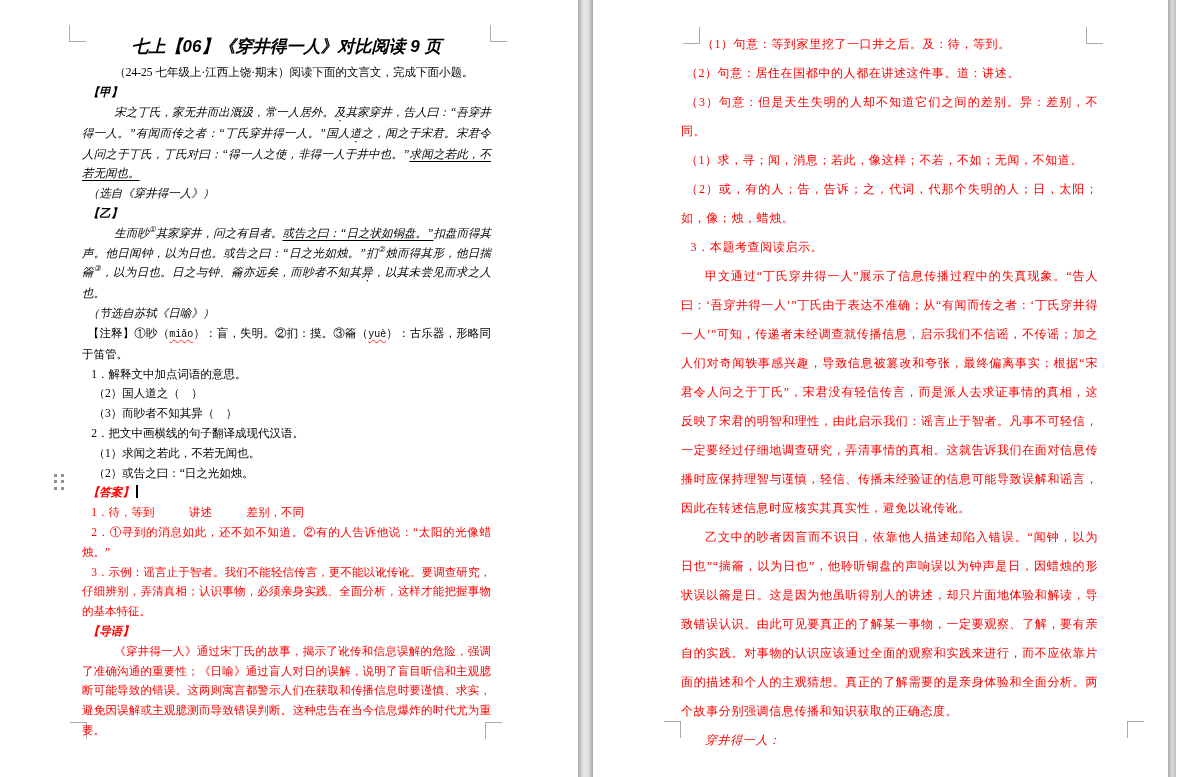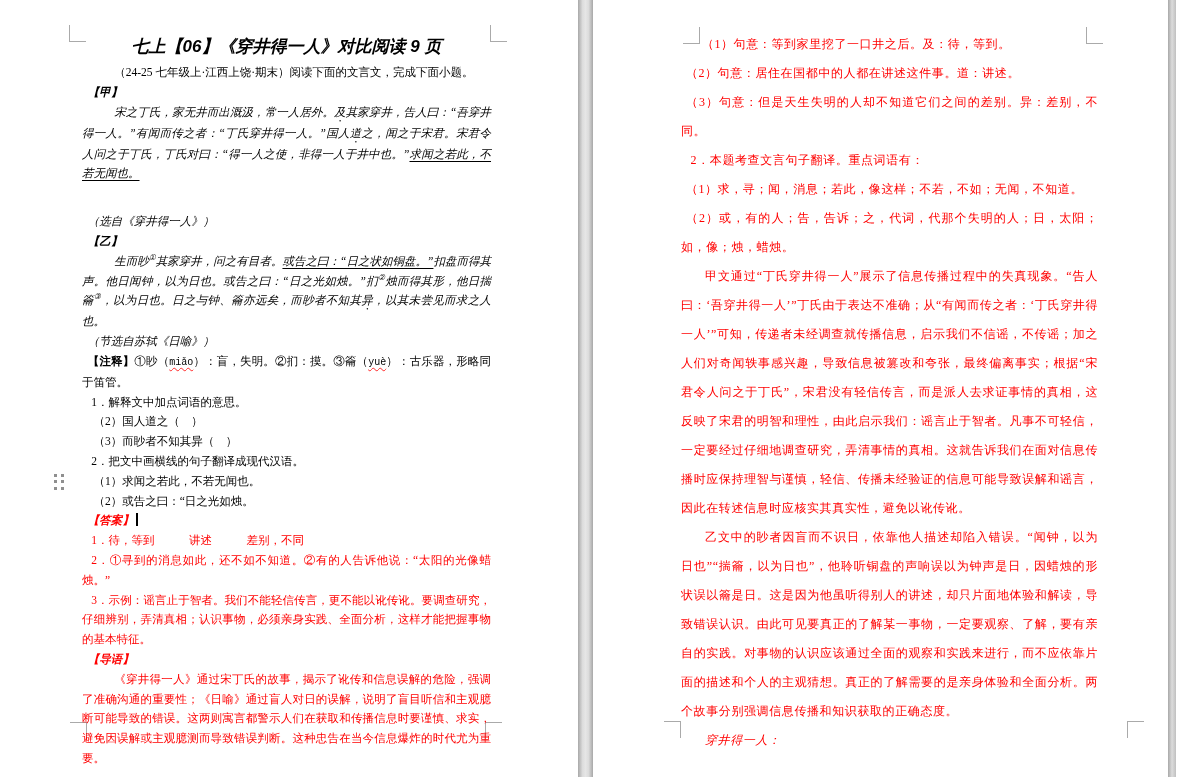"2．本题考查文言句子翻译。重点词语有：" p.para { html: <p><span>2．本题考查文言句子翻译。重点词语有：</span></p> -> none }
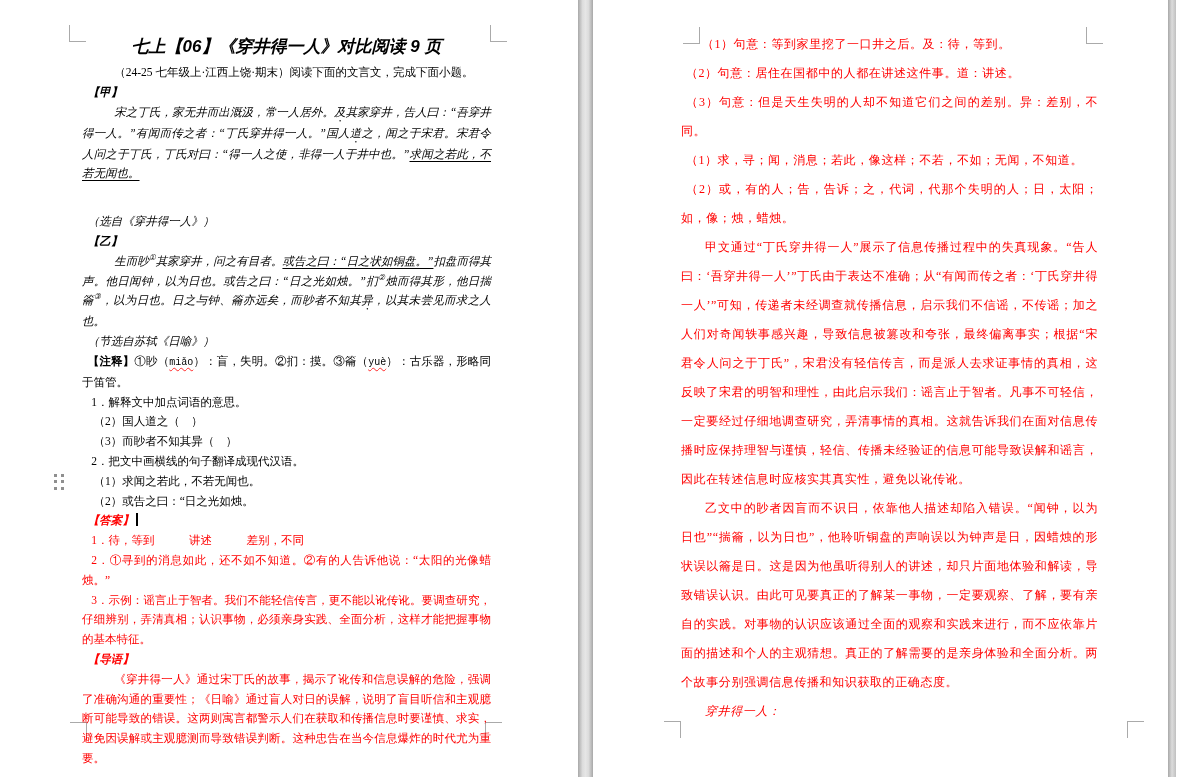"（选自《穿井得一人》）" p.para { margin-top: 28px -> none }
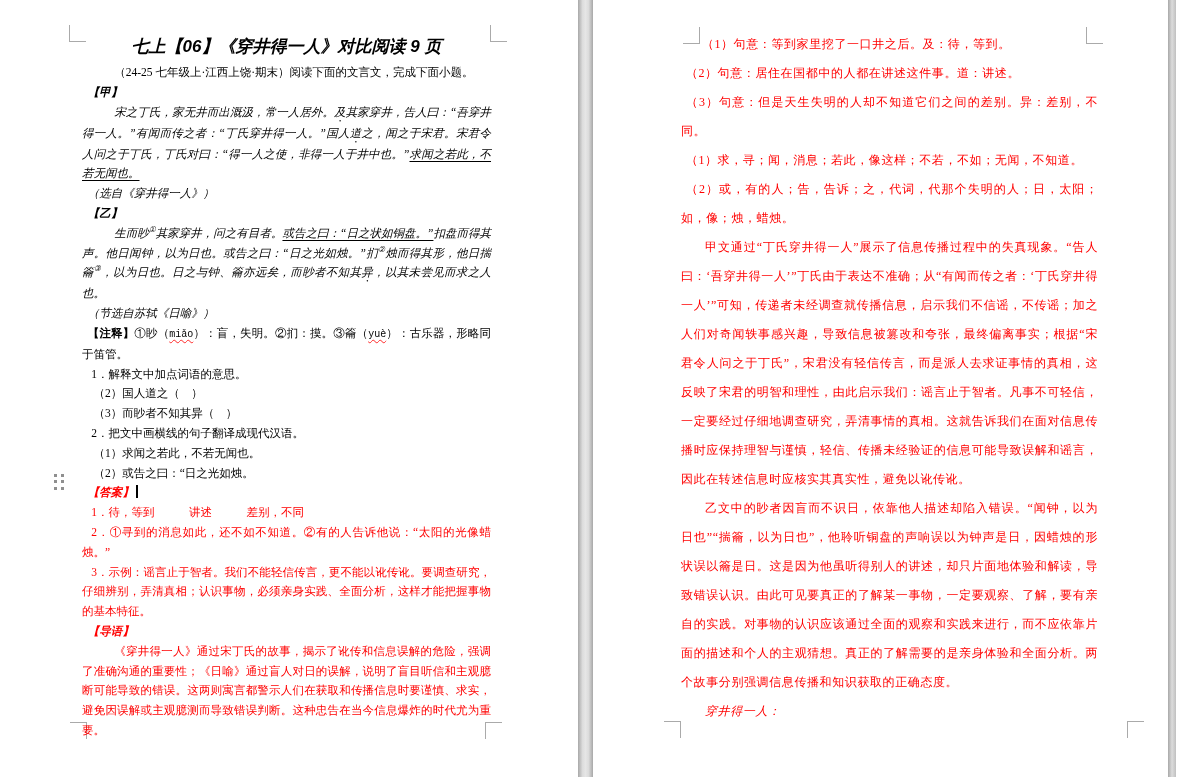"3．本题考查阅读启示。" p.para { html: none -> <p><span>3．本题考查阅读启示。</span></p> }
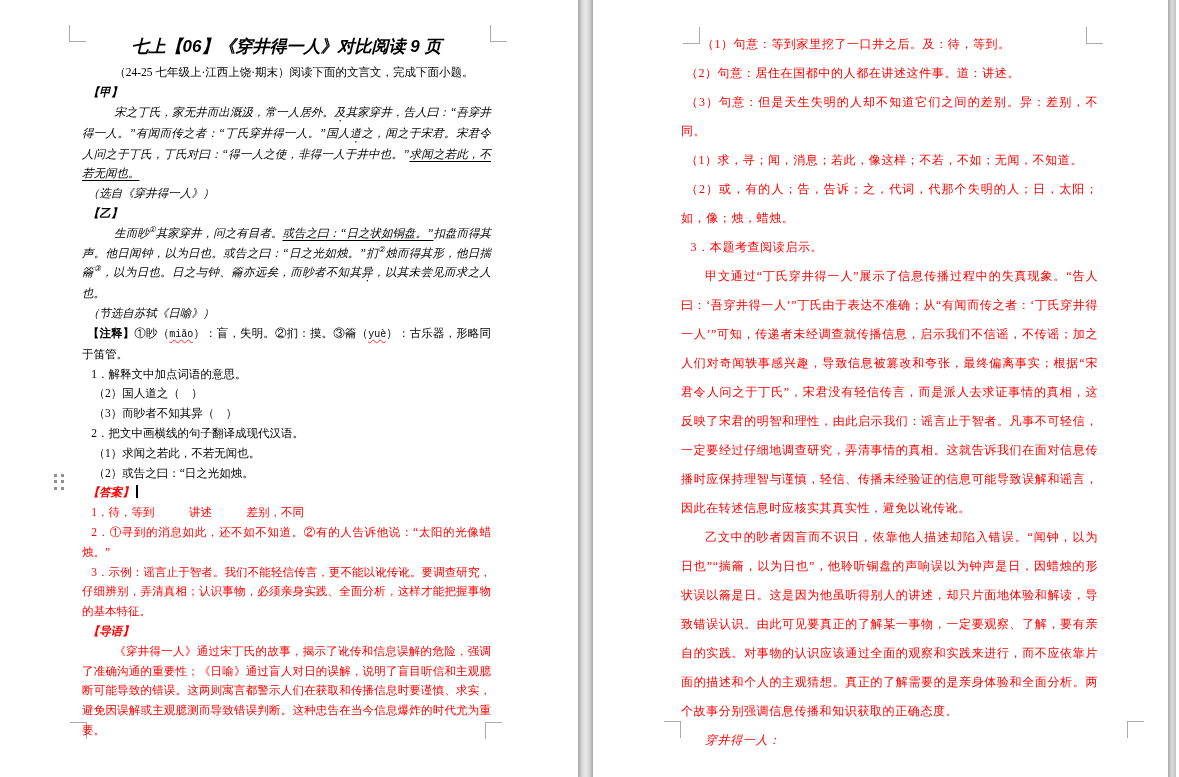"【注释】" .seg-b { font-weight: bold -> normal }
